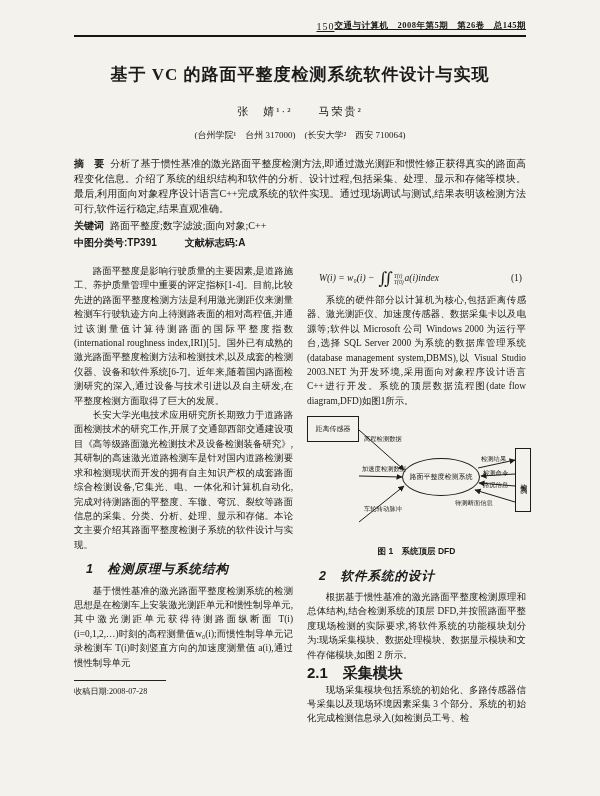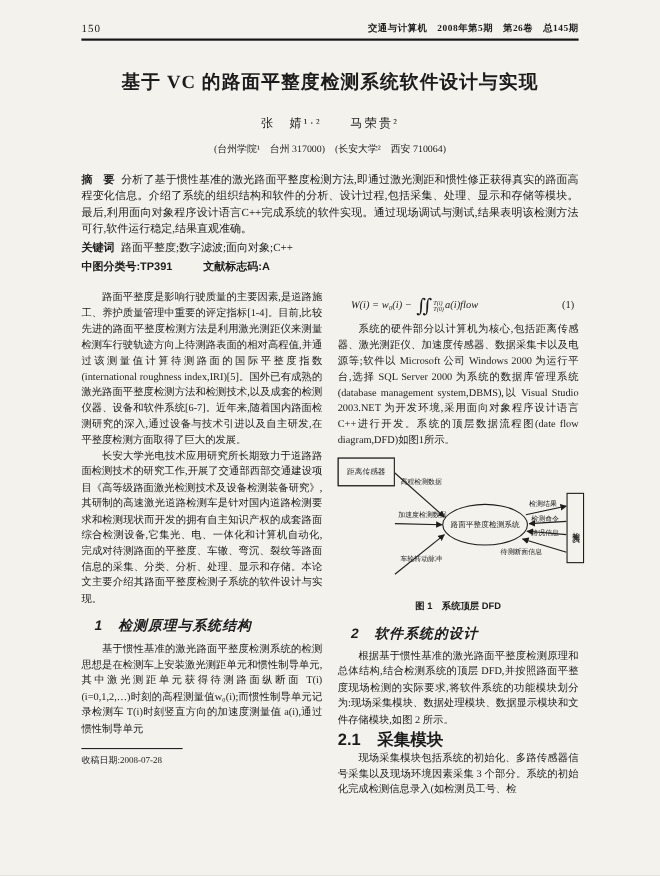"150" .hdr { justify-content: space-between -> flex-end; text-decoration: none -> underline }
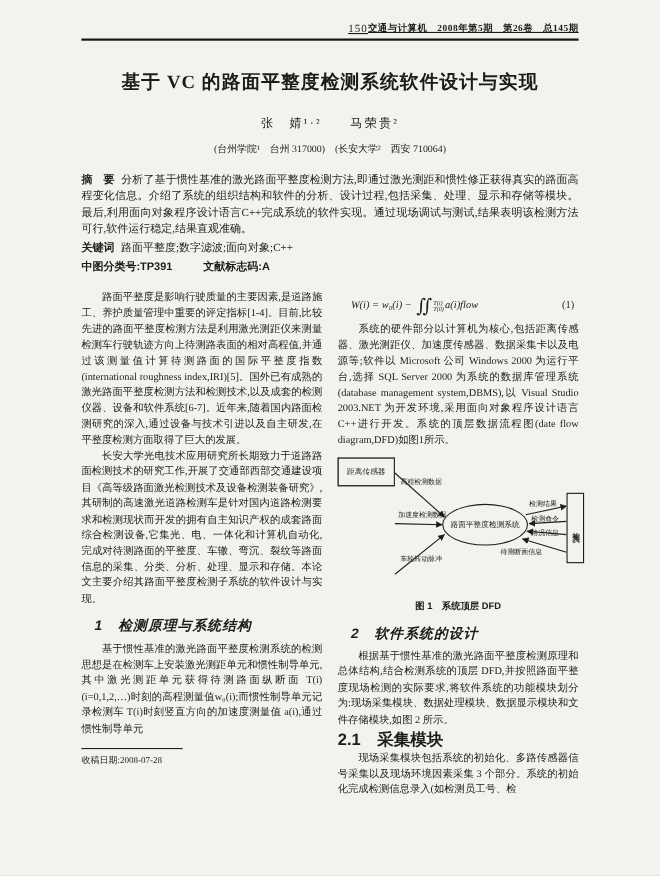"a(i)flow" span.piece { text: flow -> index }
